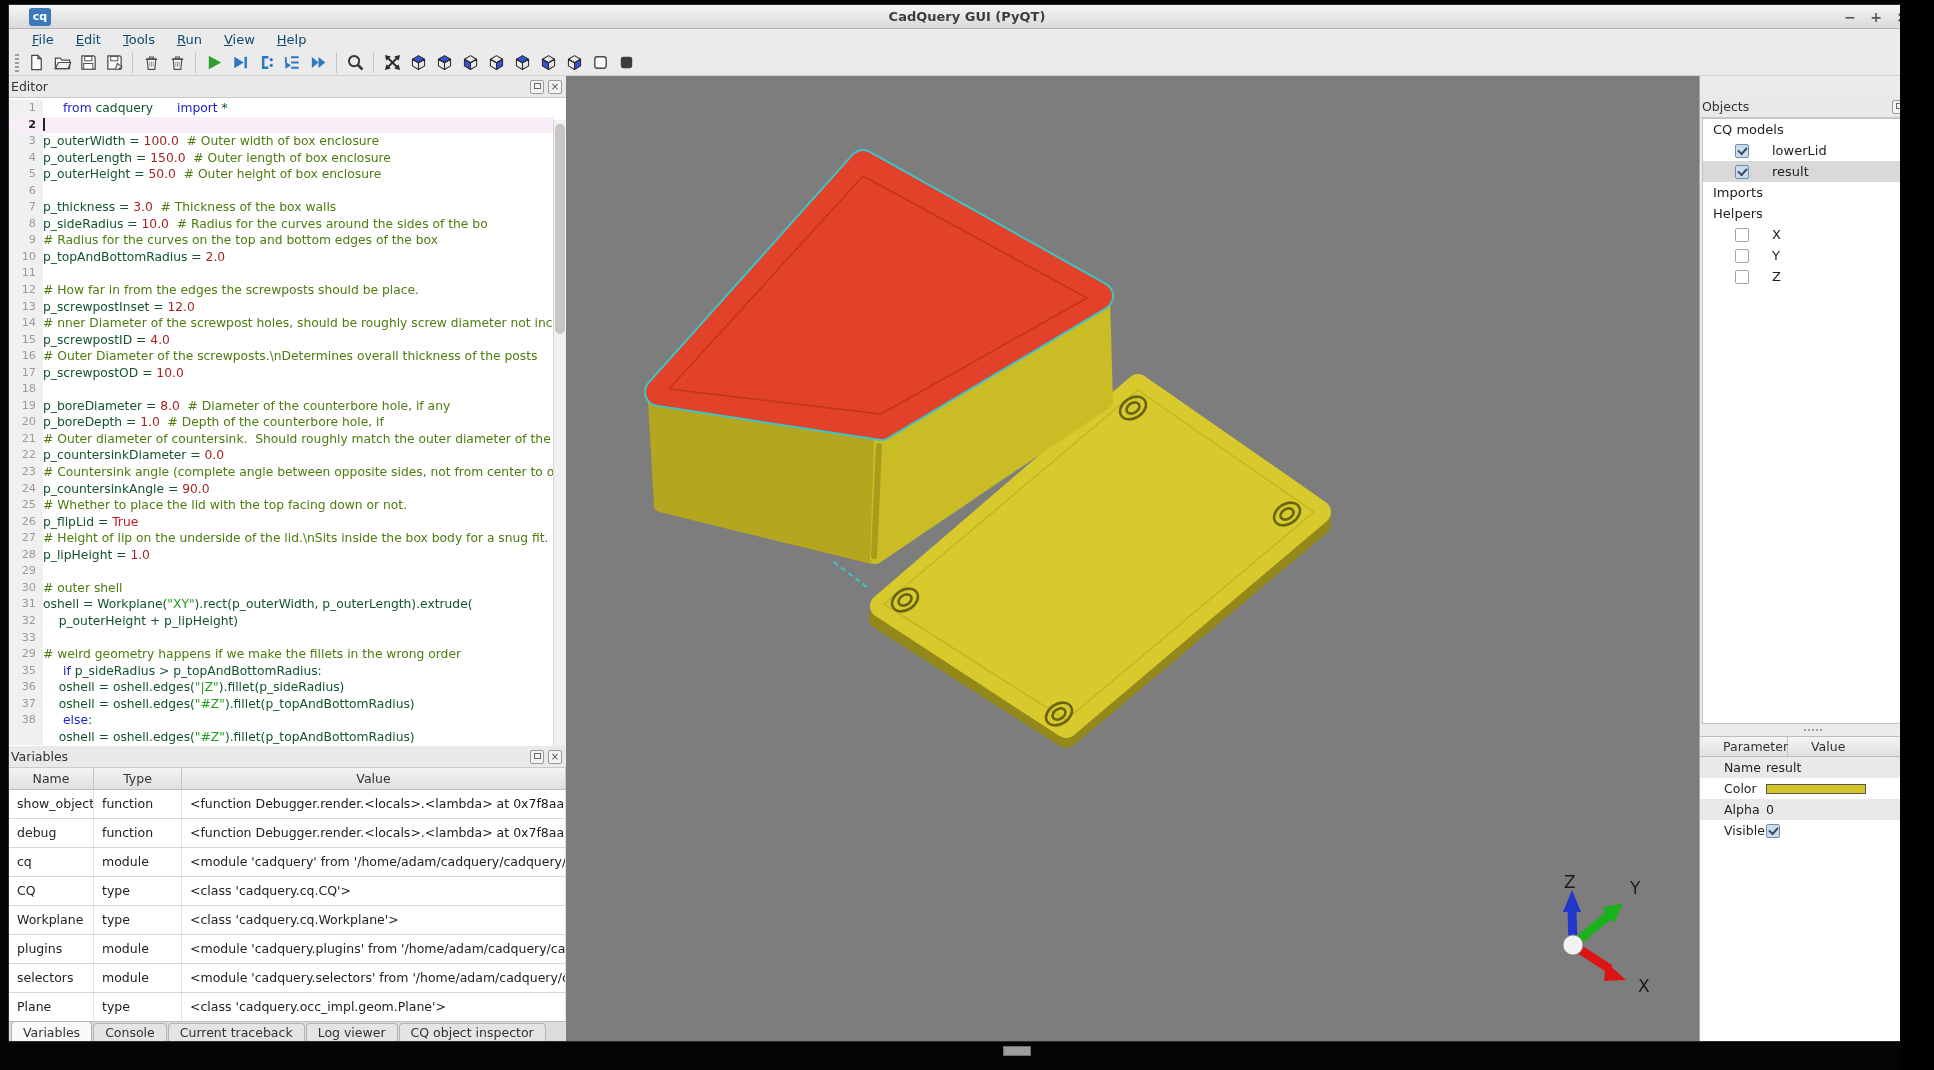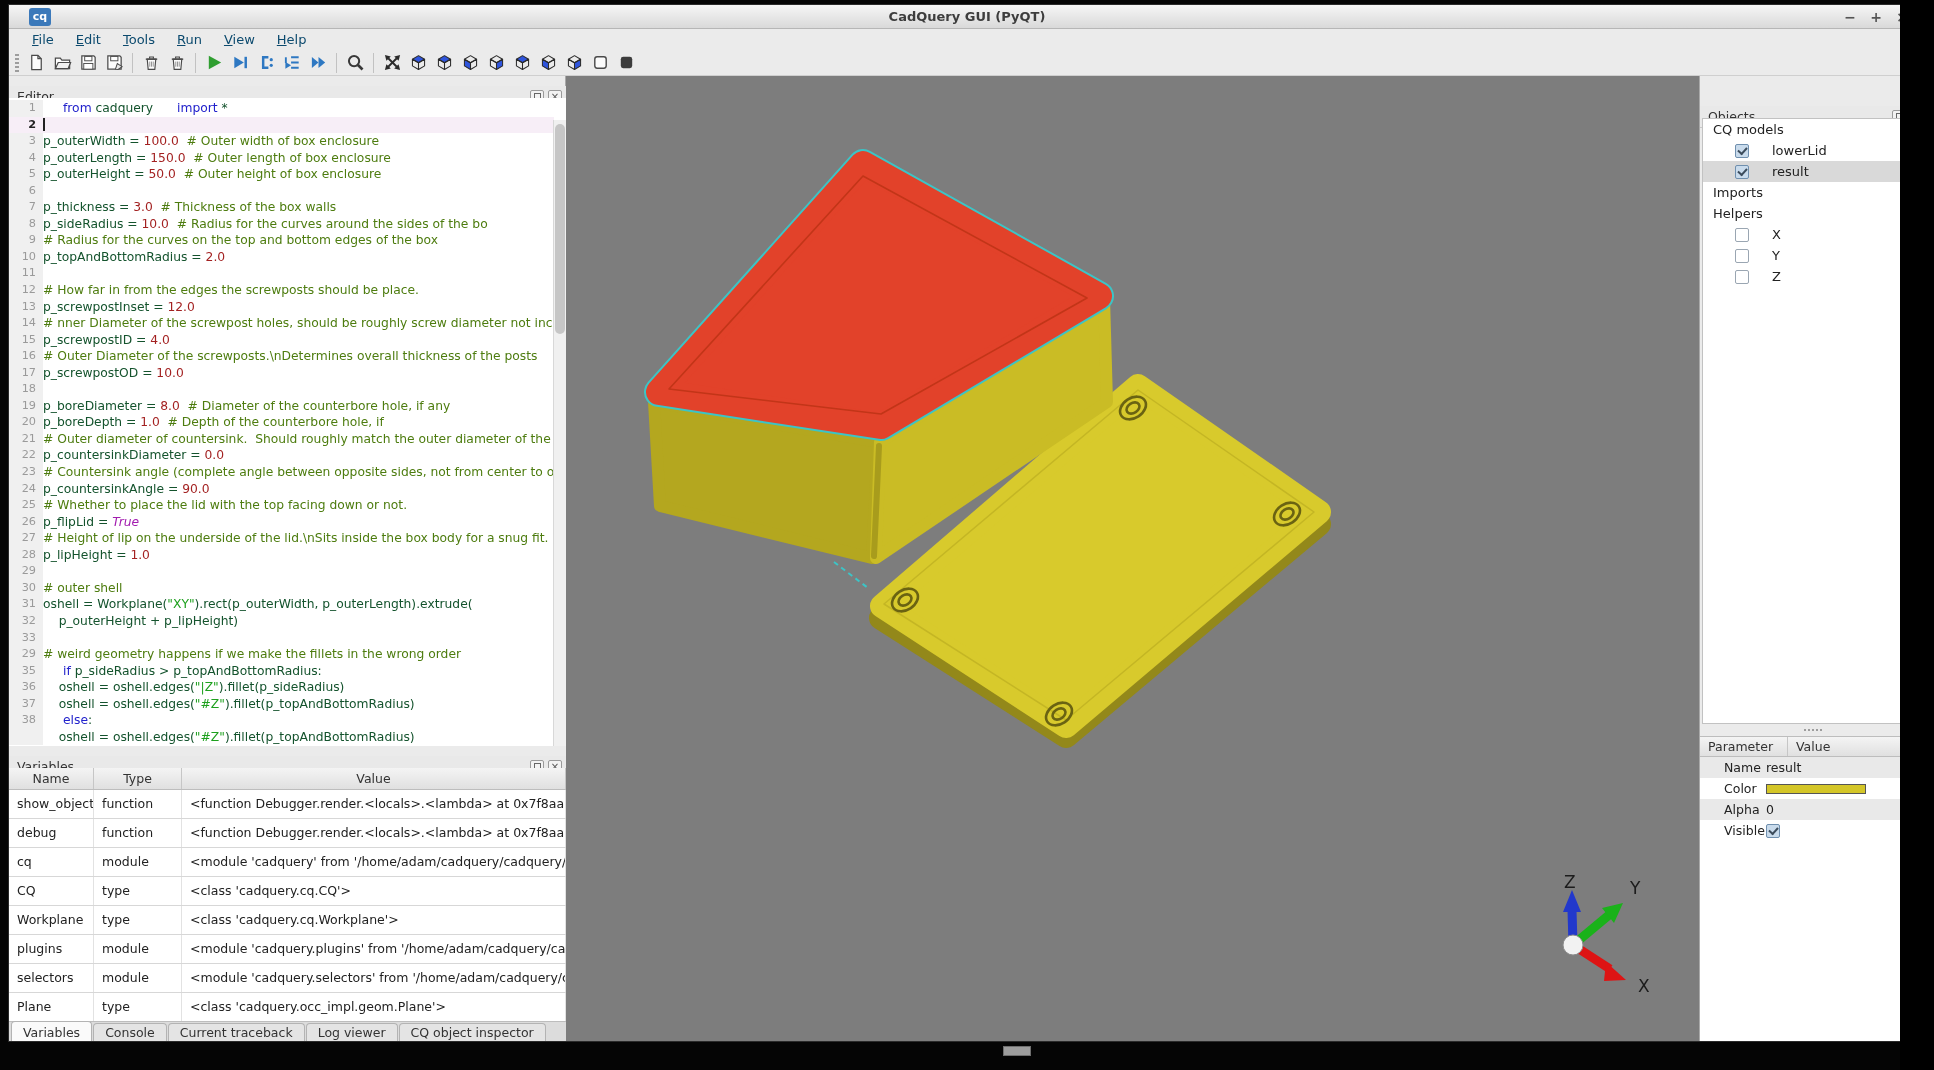"Editor" .dock-title { margin-top: 10px -> none; padding-left: 8px -> 2px }
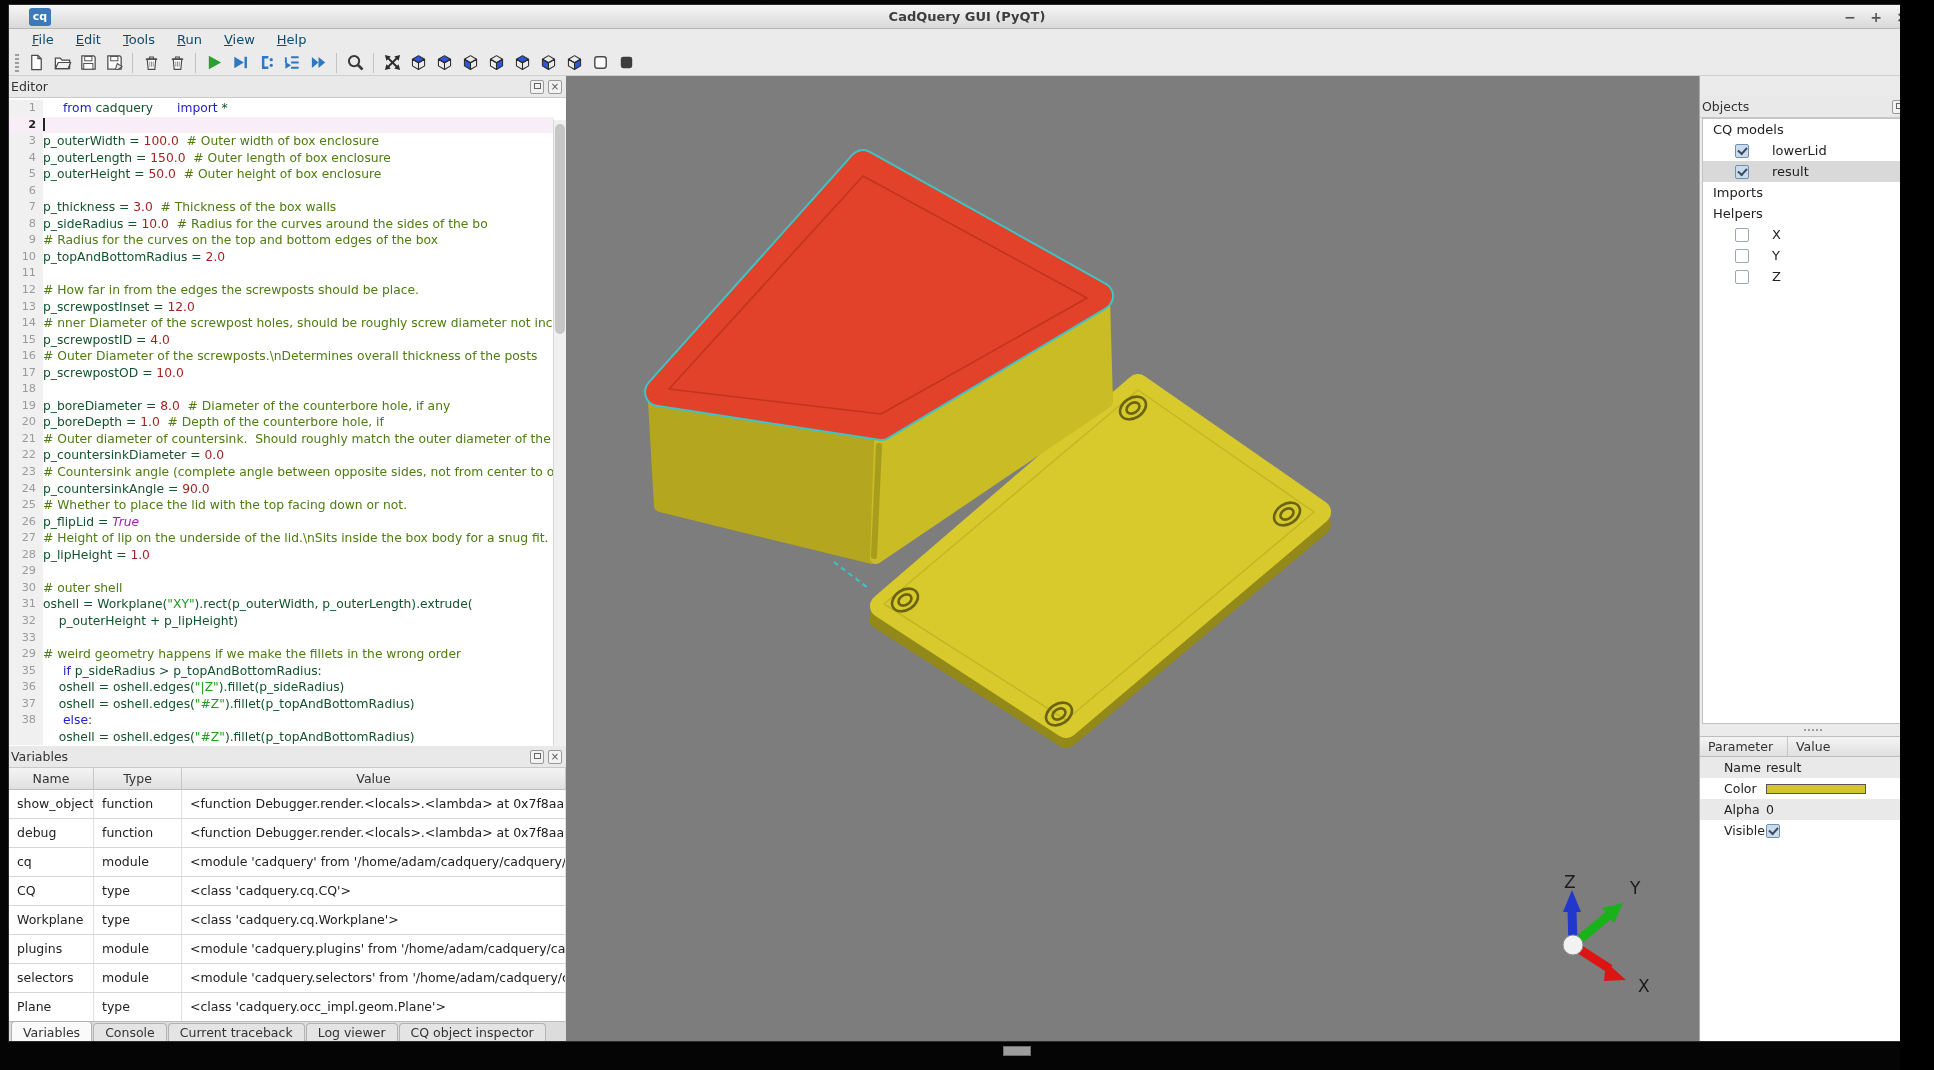"True" .tk-b { color: #a21caf -> #b91c1c; font-style: italic -> none }
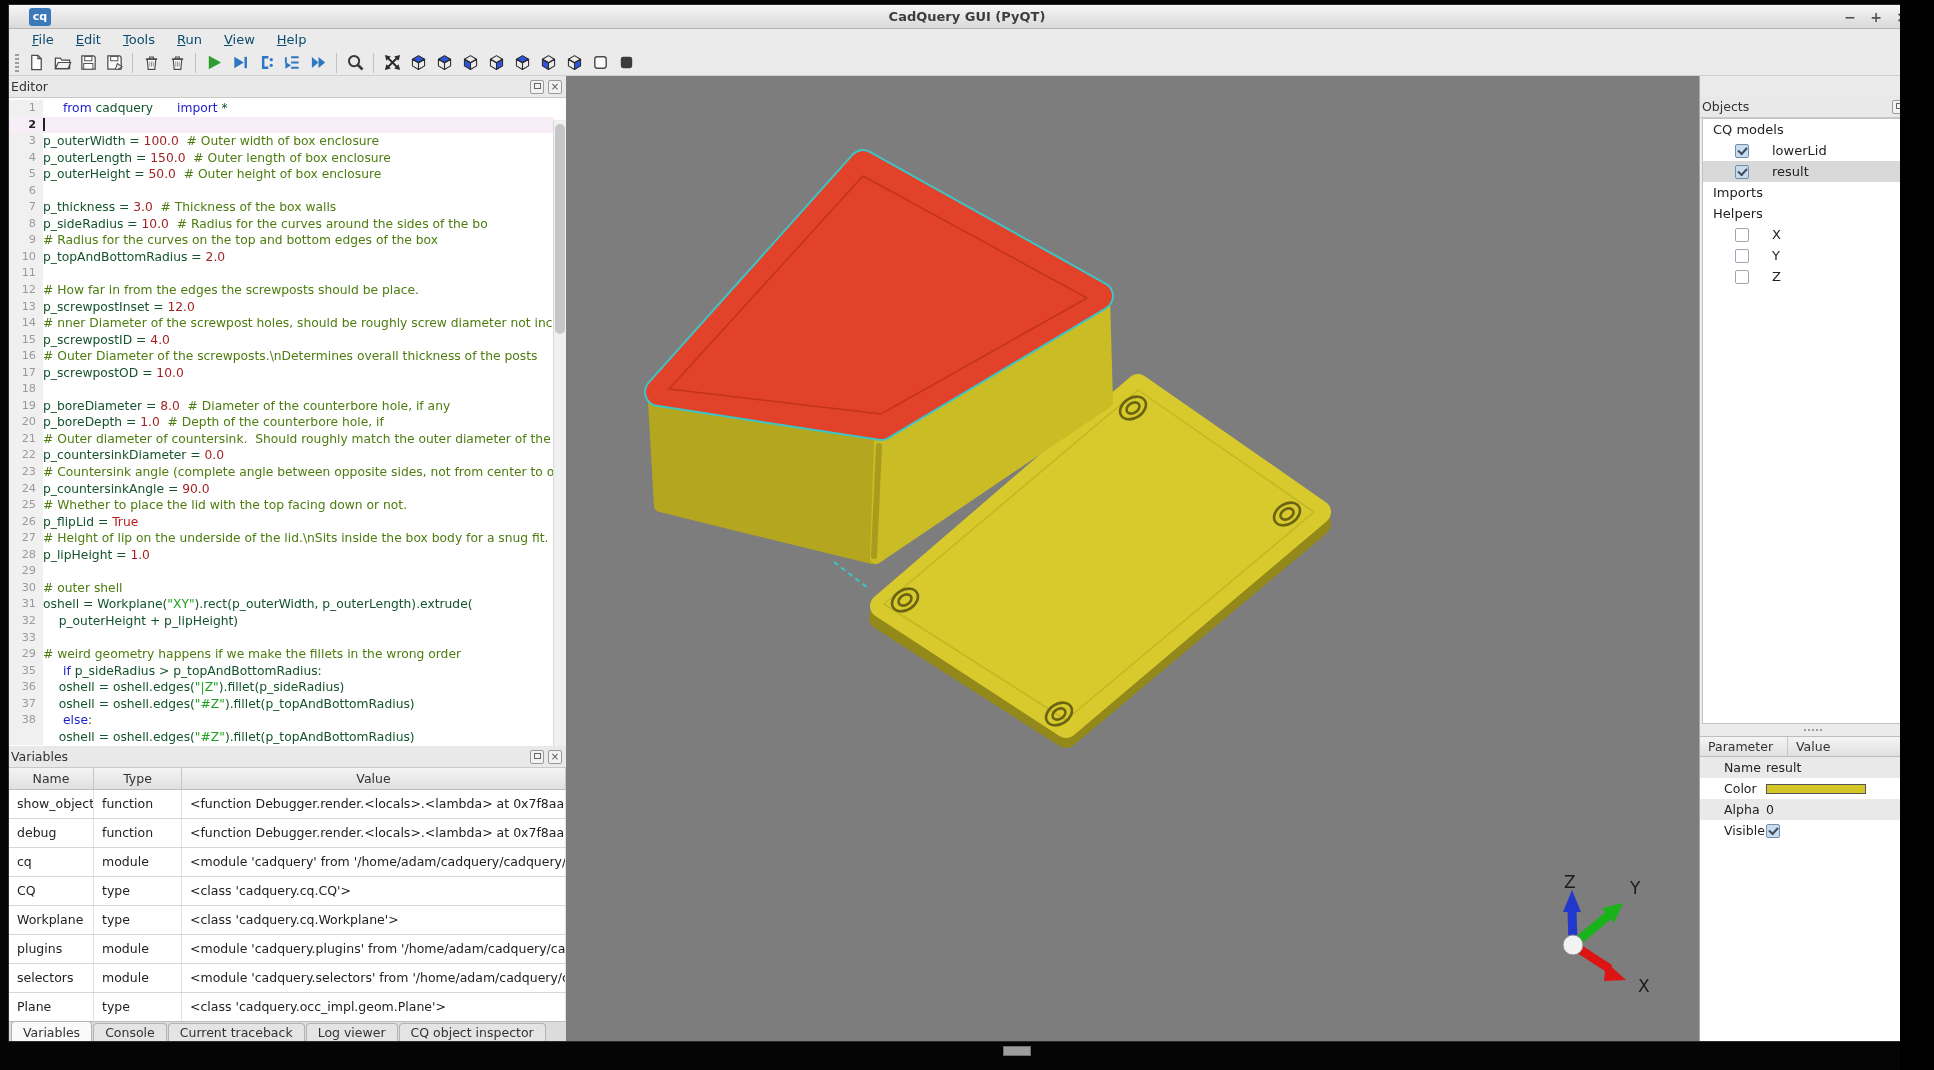"Parameter" .phead div { padding-left: 8px -> 23px }
